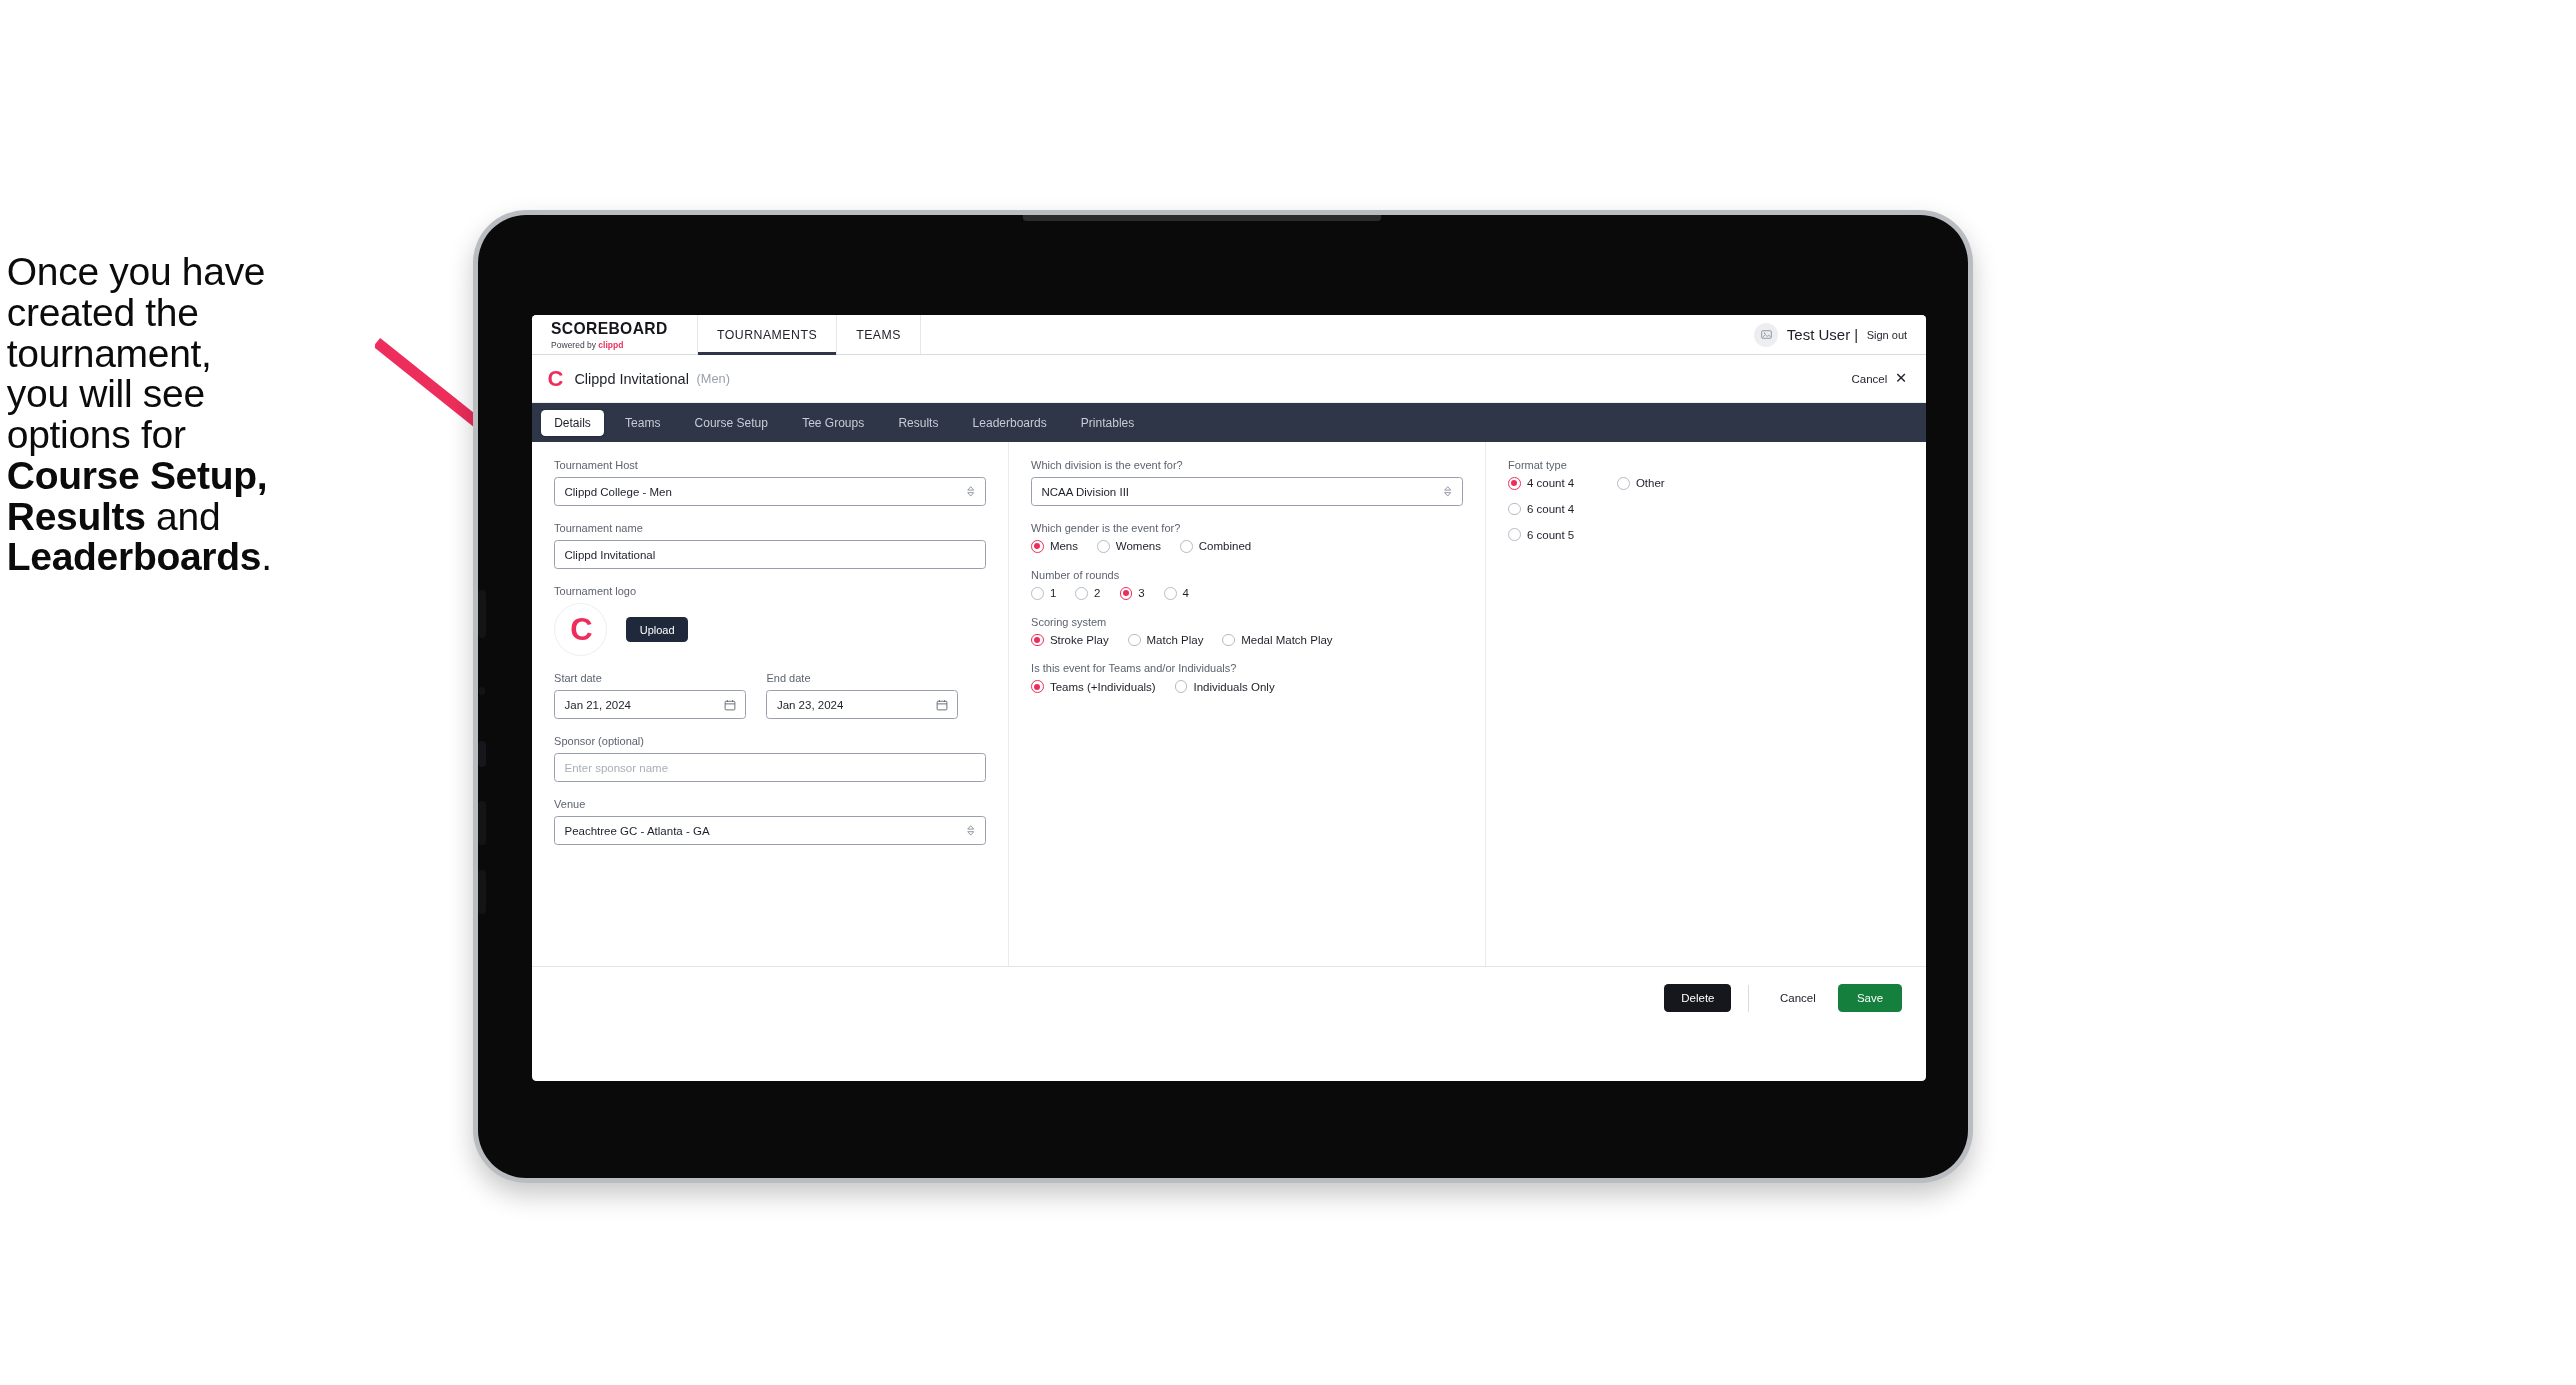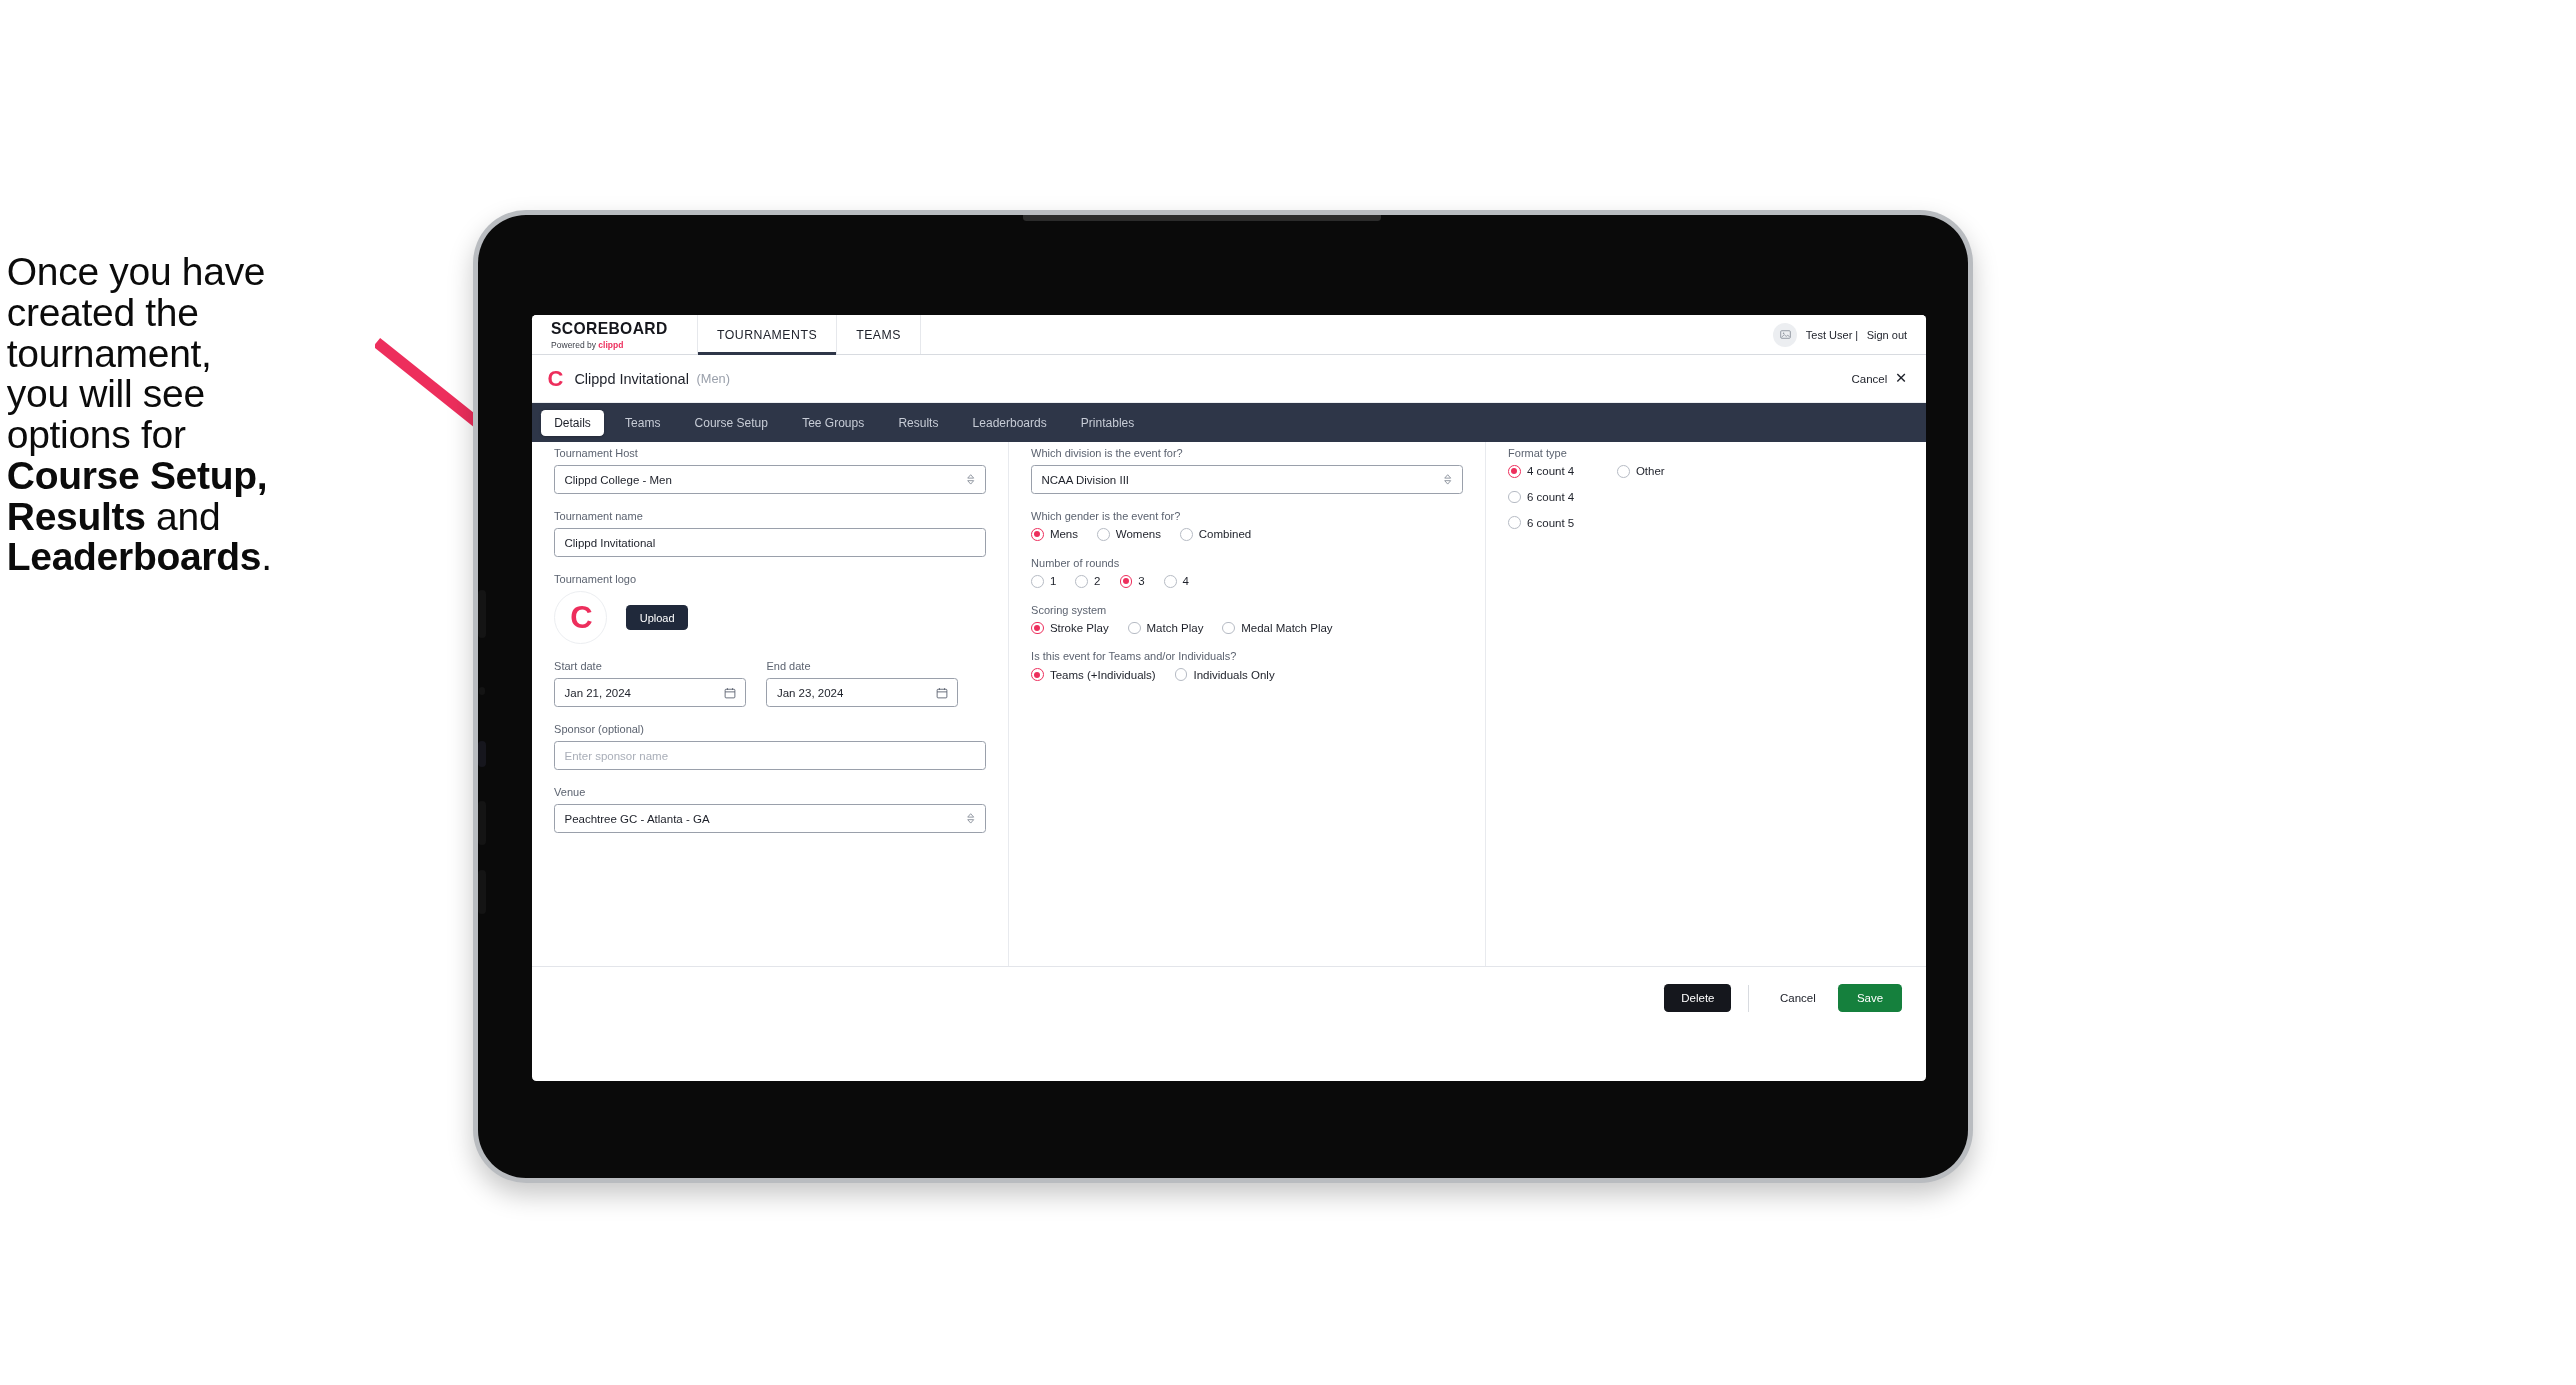"Test User |" .user-text { font-size: 11px -> 15px }
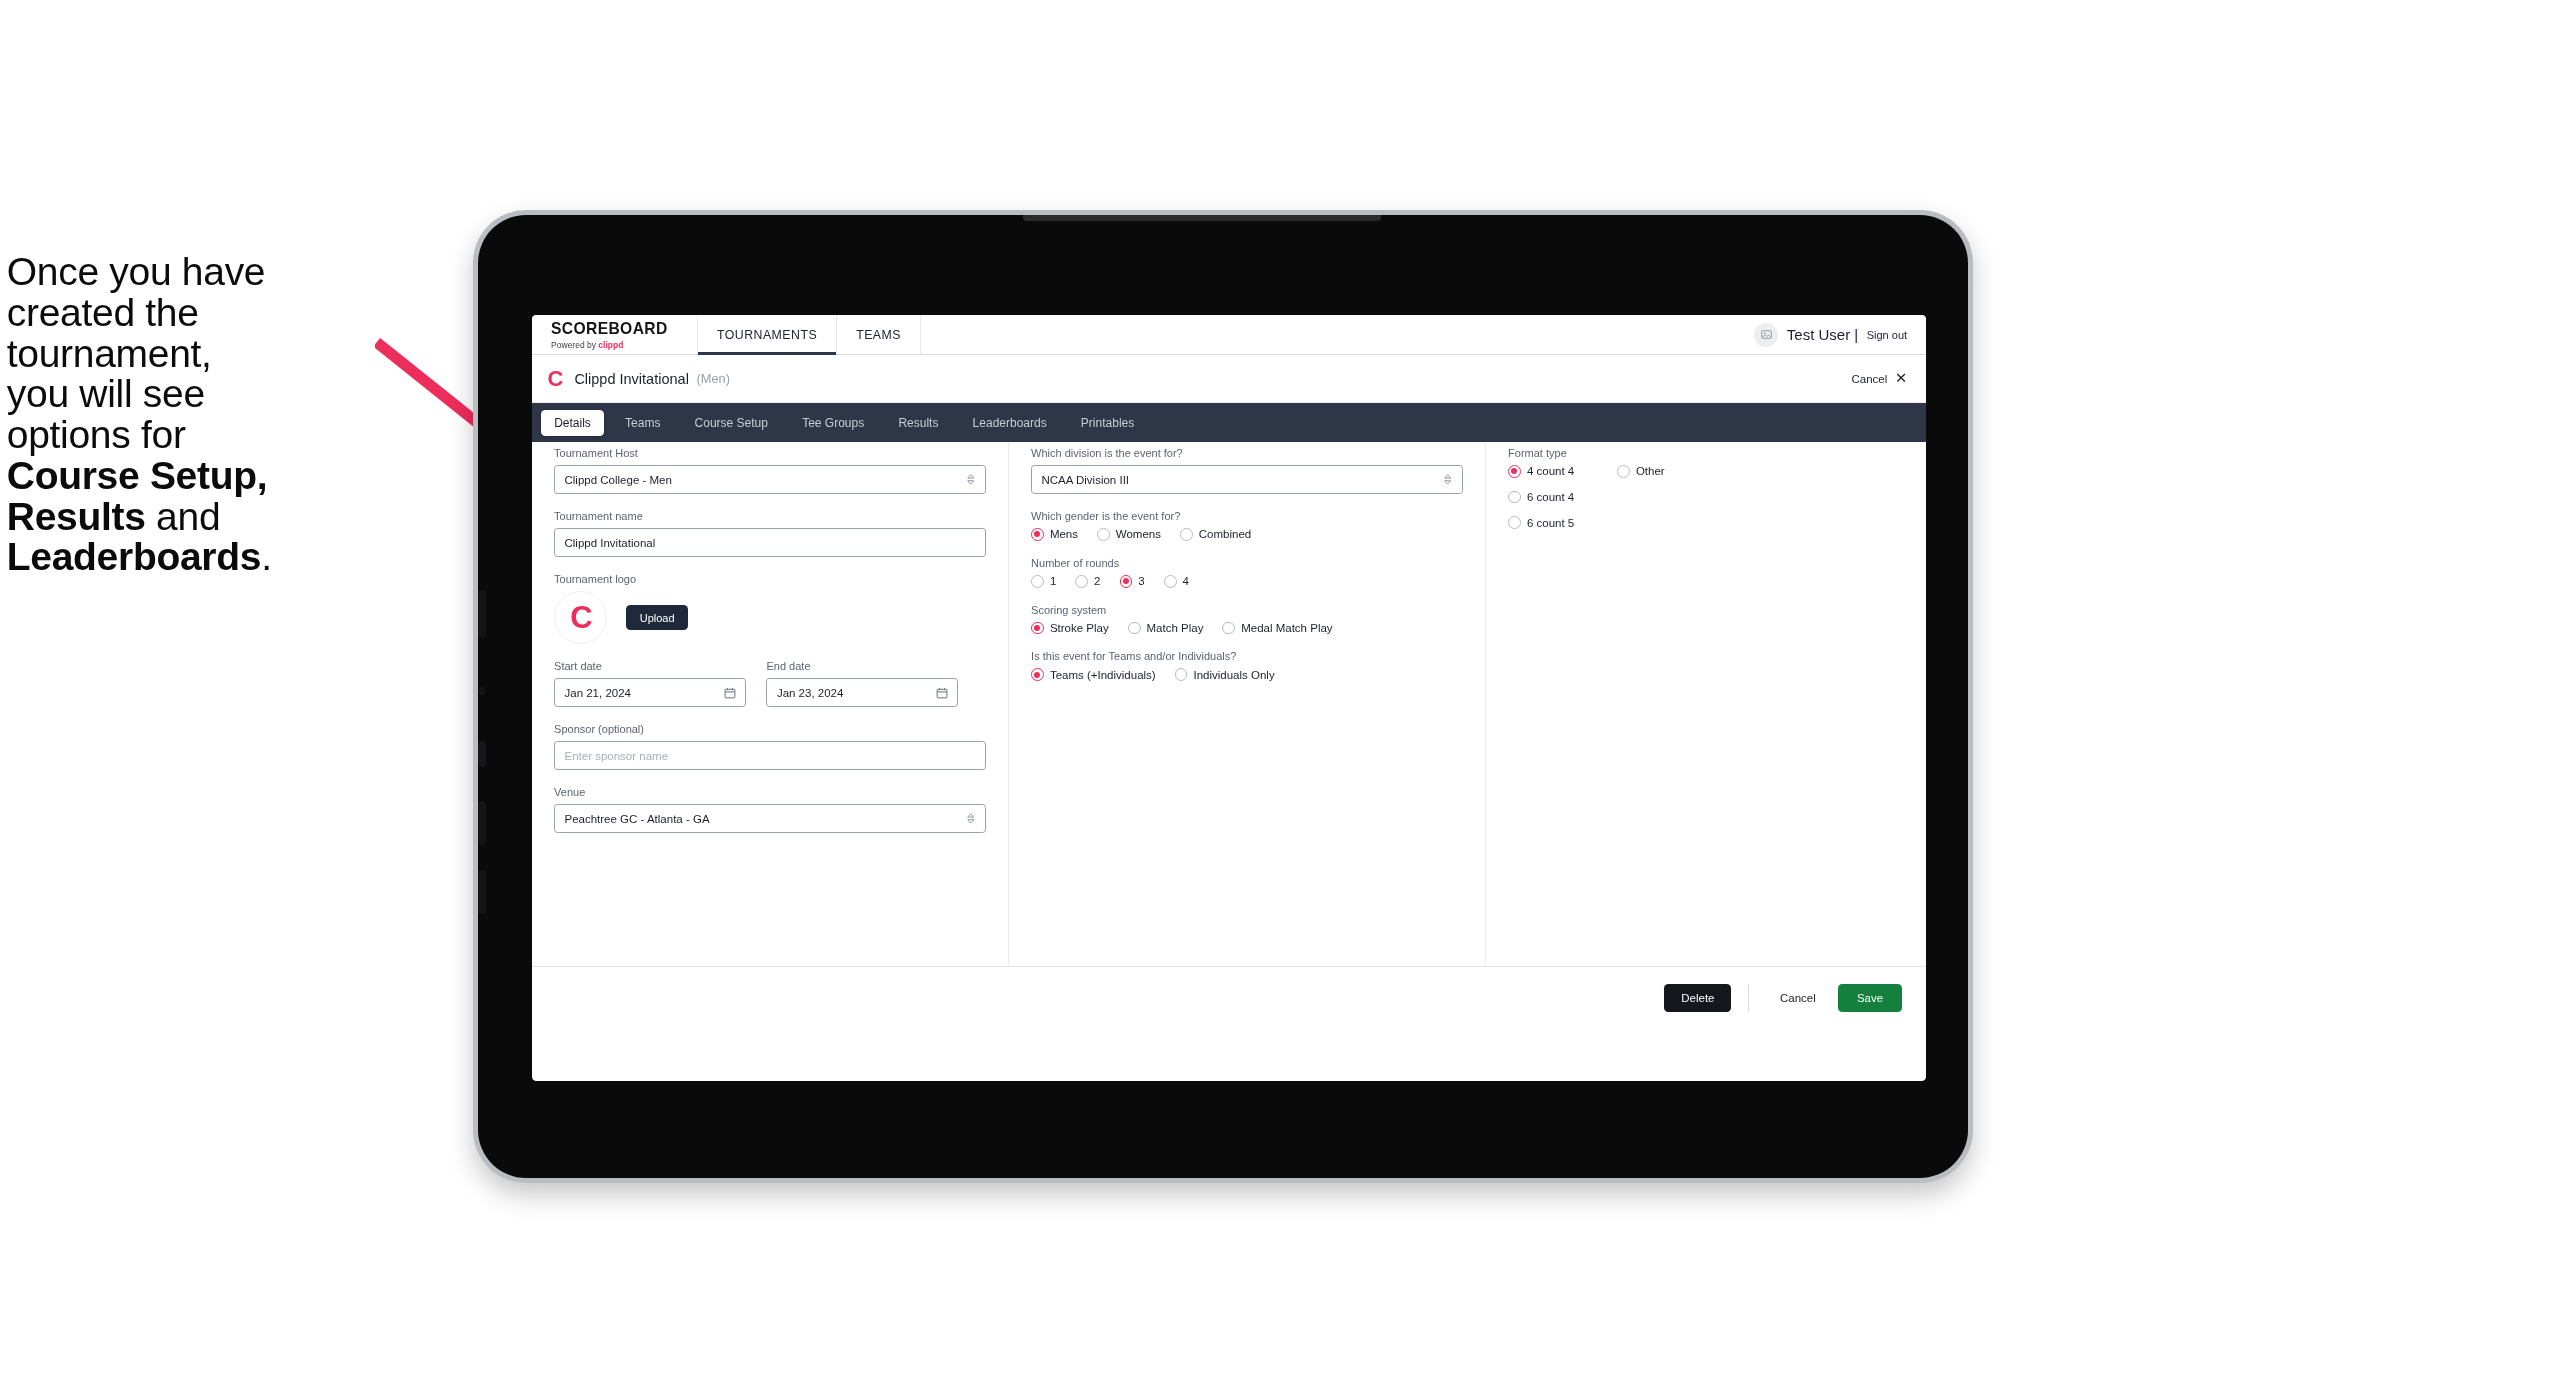"Tournament Host" .col { padding: 5px 22px 0 22px -> 17px 22px 0 22px }
